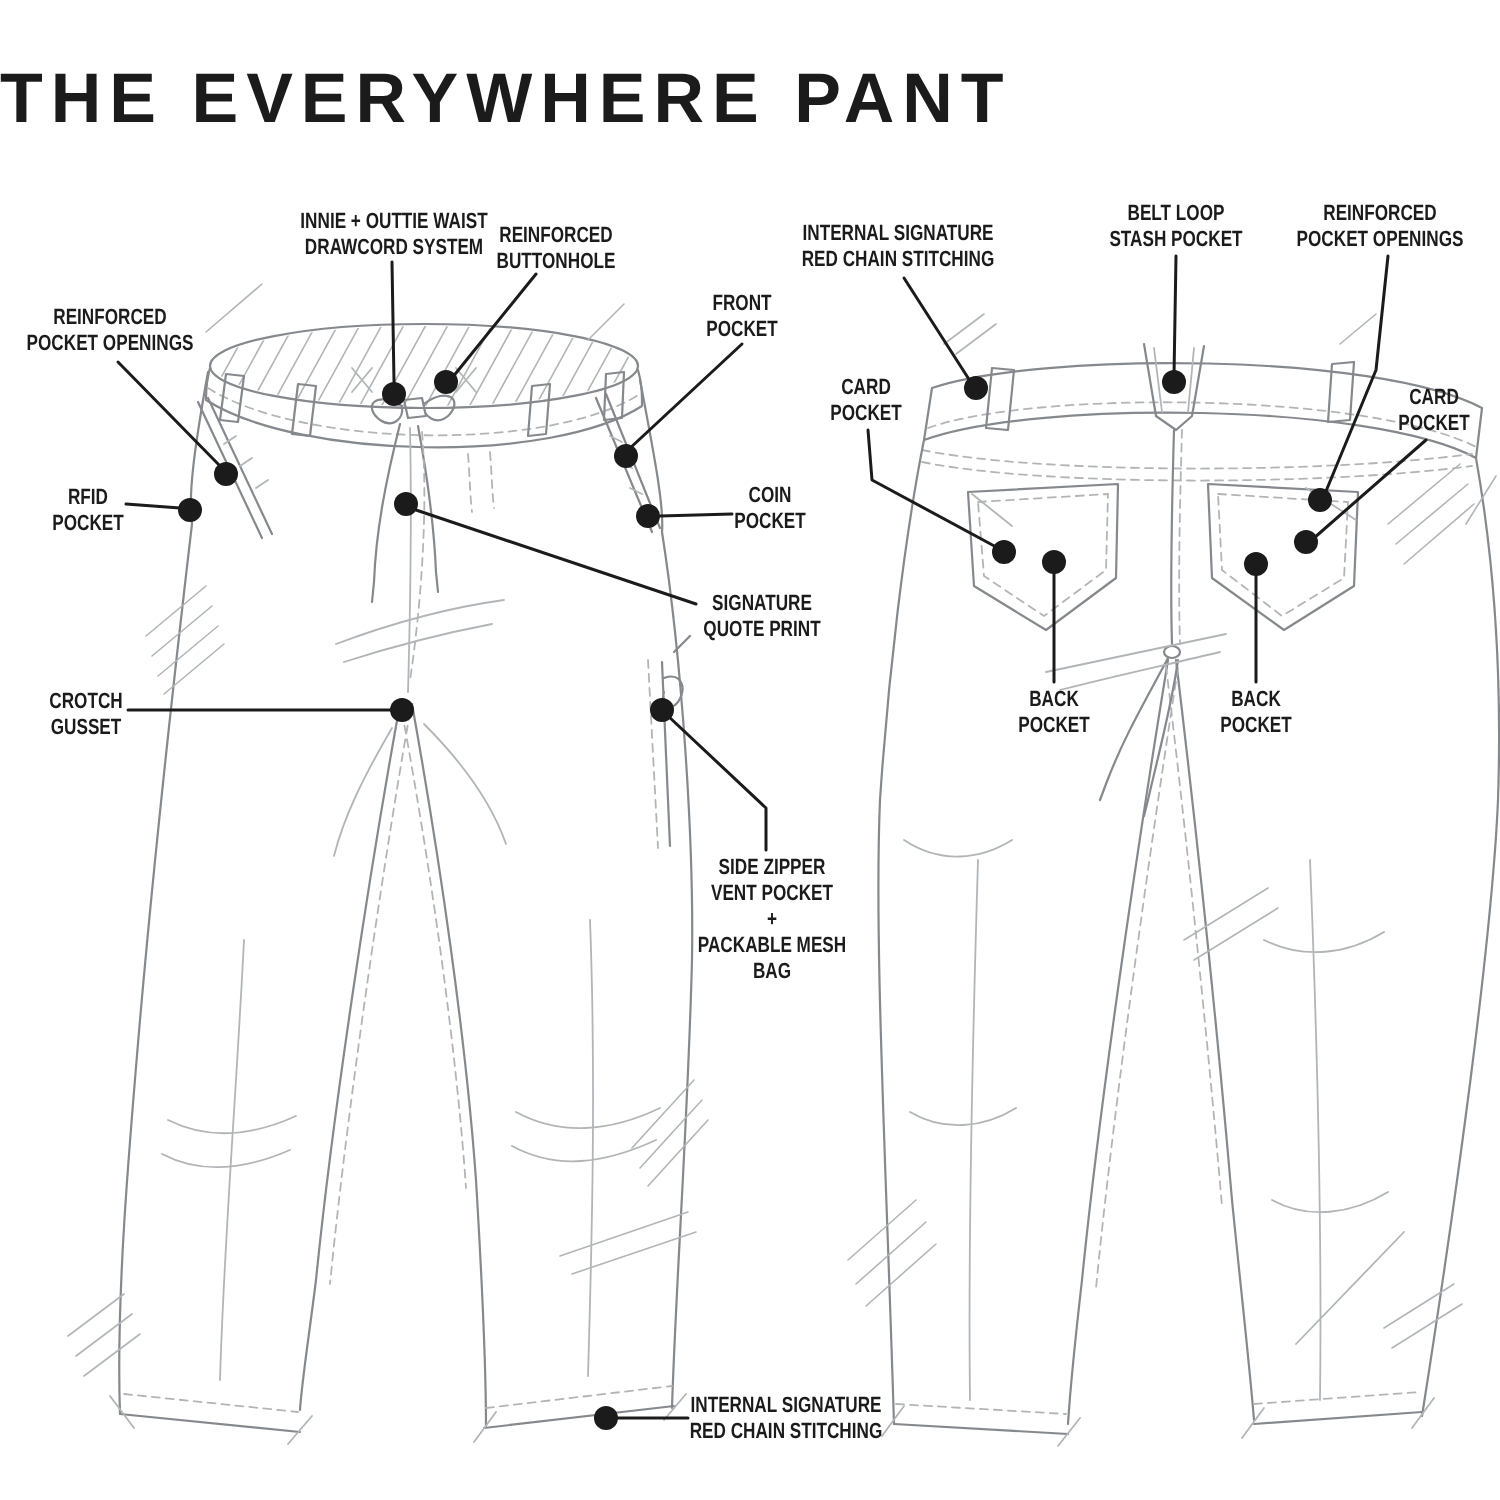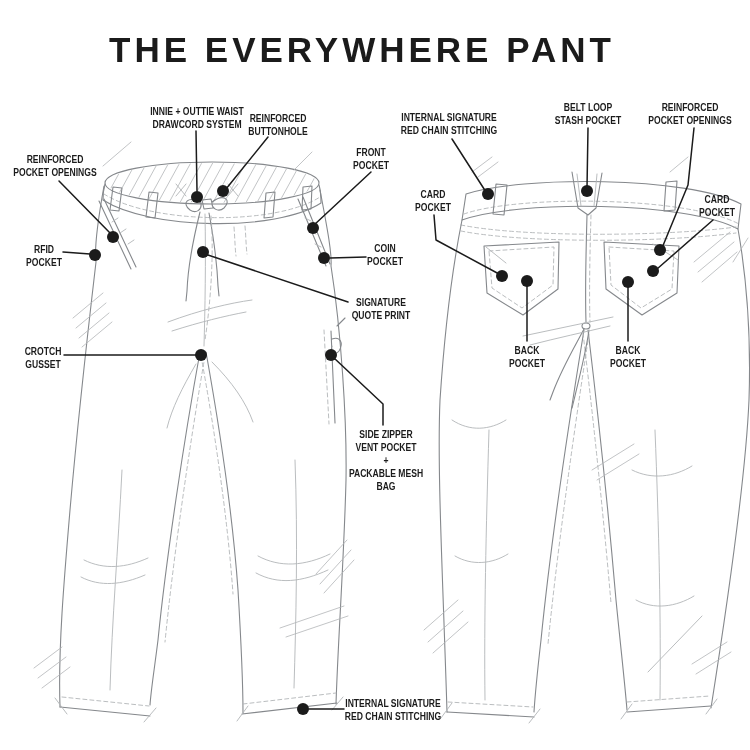"THE EVERYWHERE PANT" .title { text-align: center -> none }
